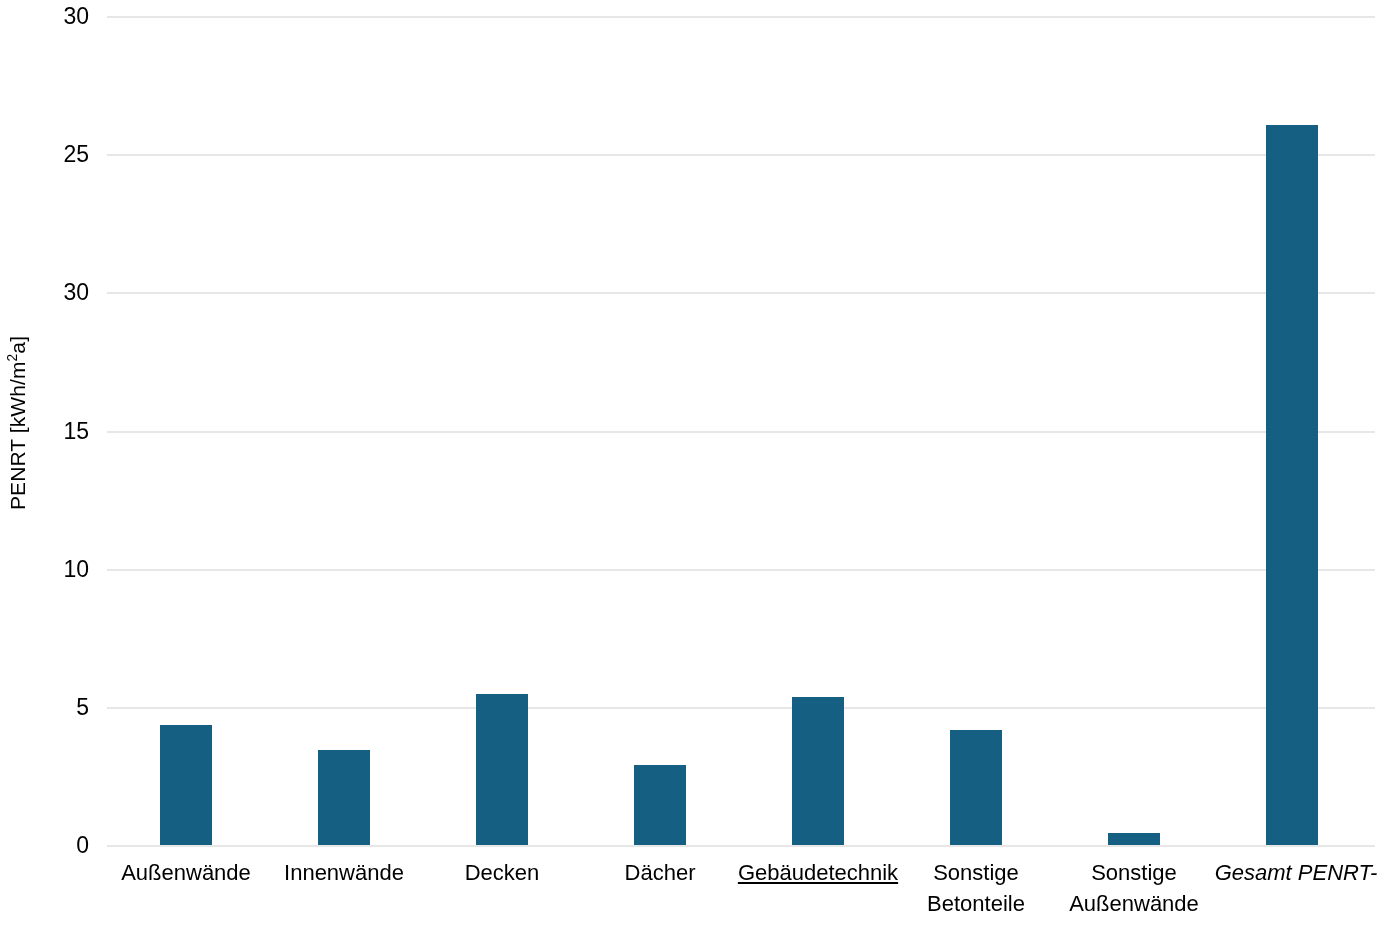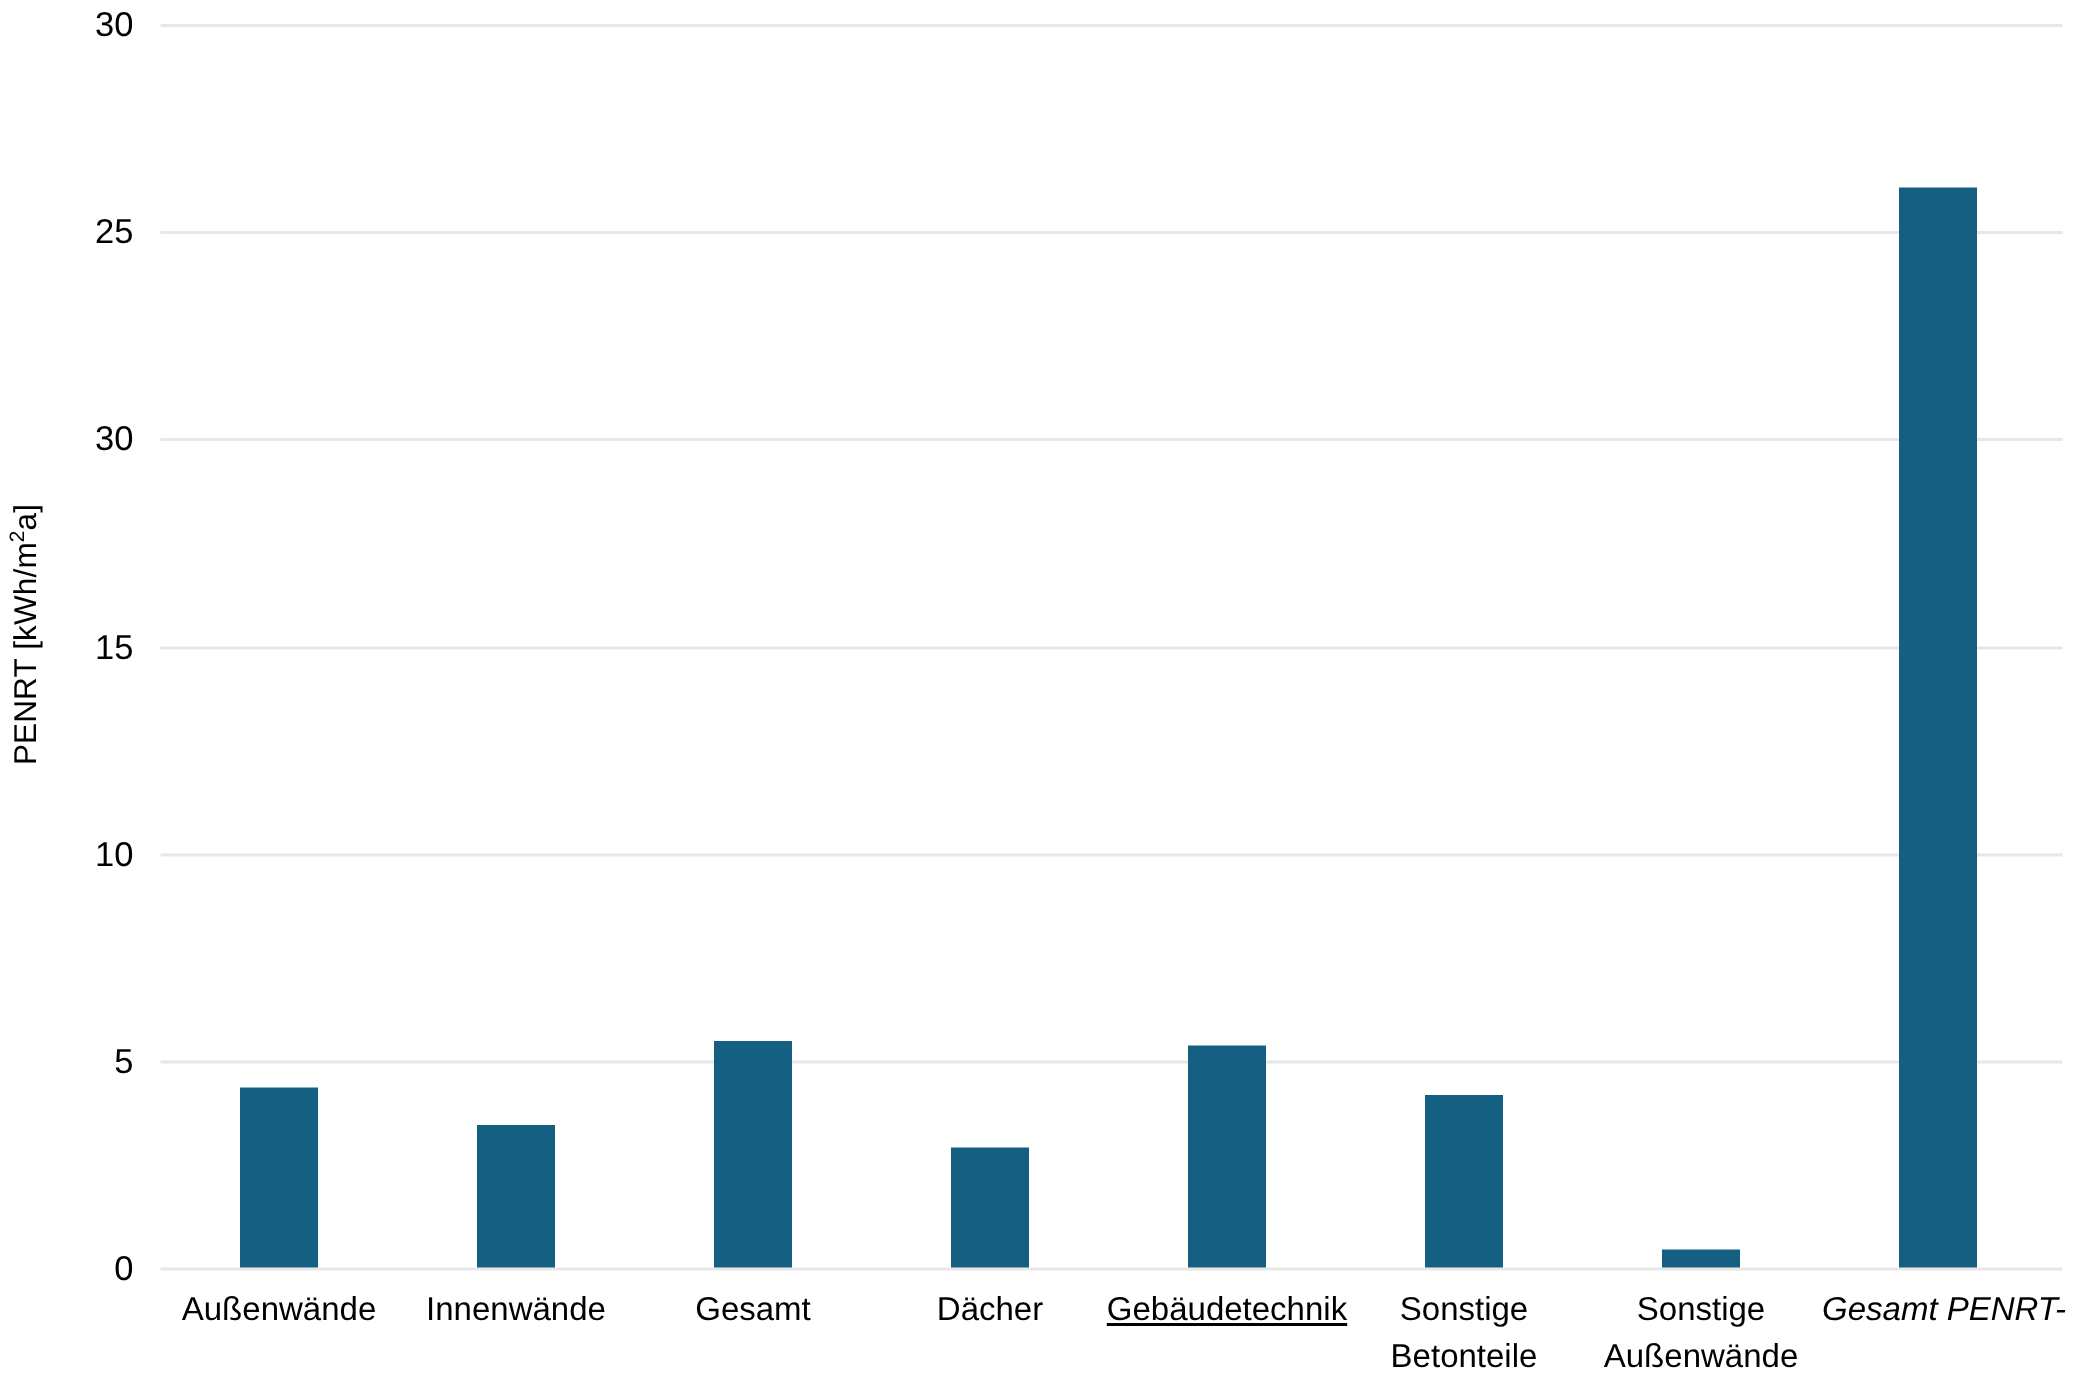"Gesamt" span.l2 { text: Gesamt -> Decken }
